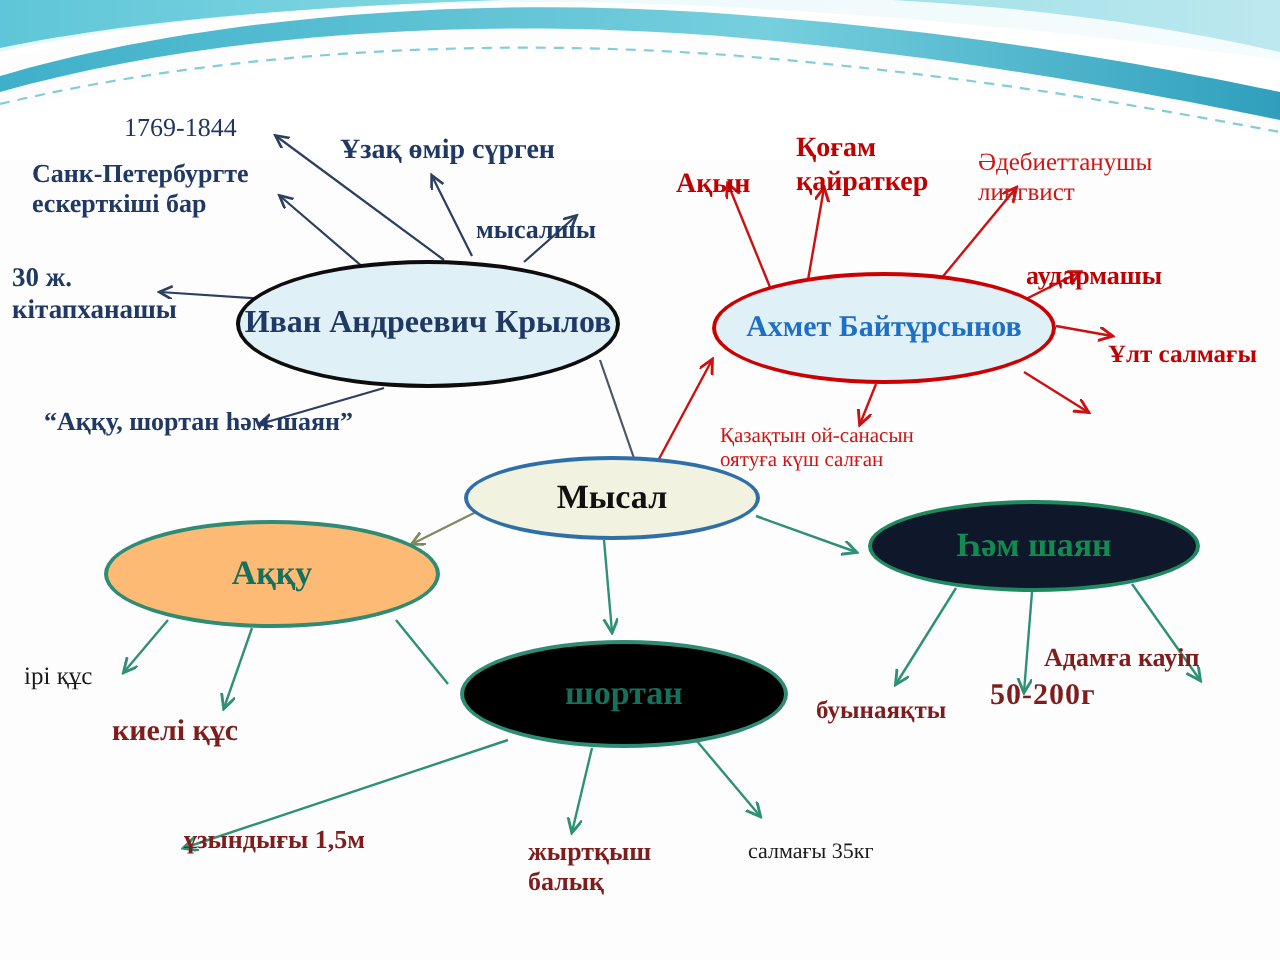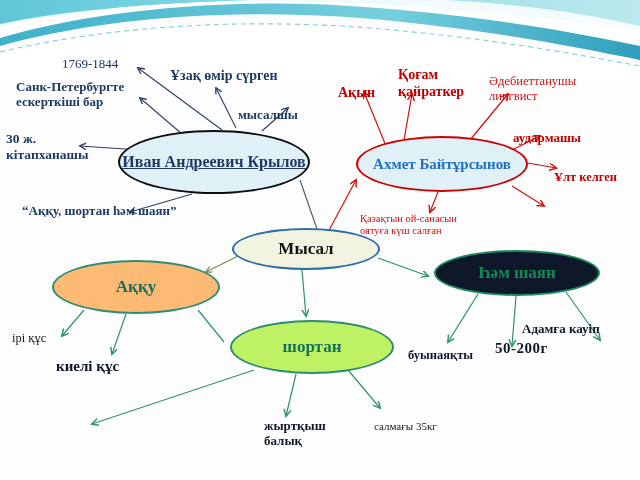"Иван Андреевич Крылов" .node-krylov { text-decoration: underline -> none }
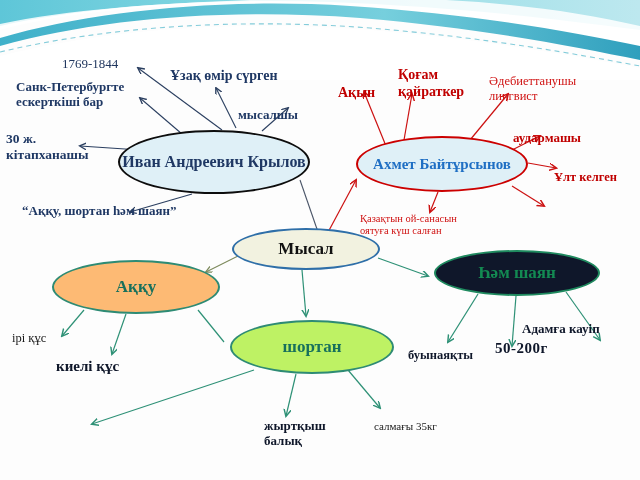"Ұлт келген" div.lbl { text: келген -> салмағы }
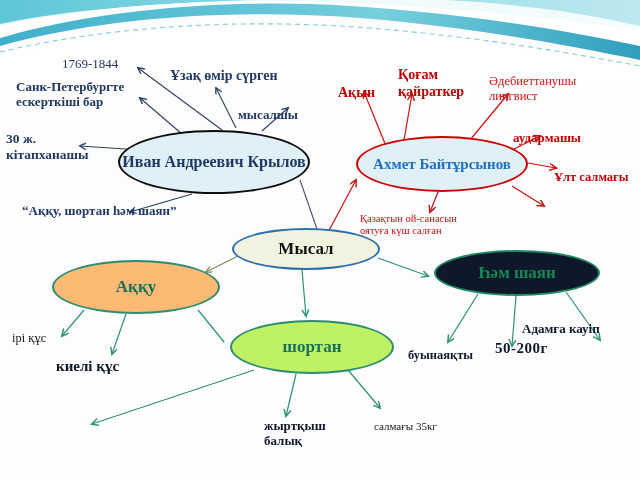"Адамға кауіп" .black { color: #0f172a -> #7f1d1d }
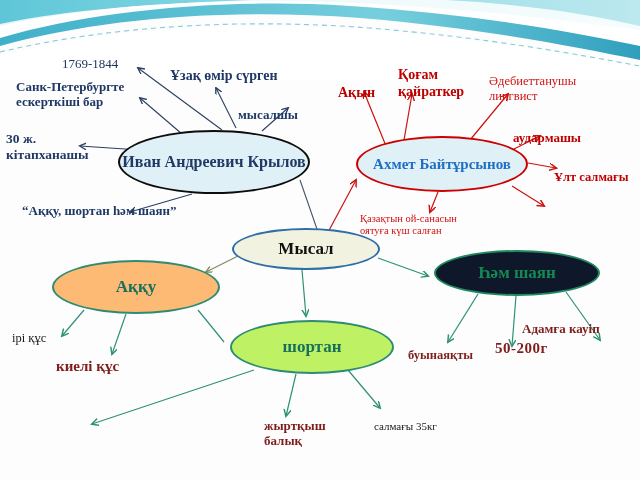"шортан" .node-shortan { background: #bef264 -> #000000 }
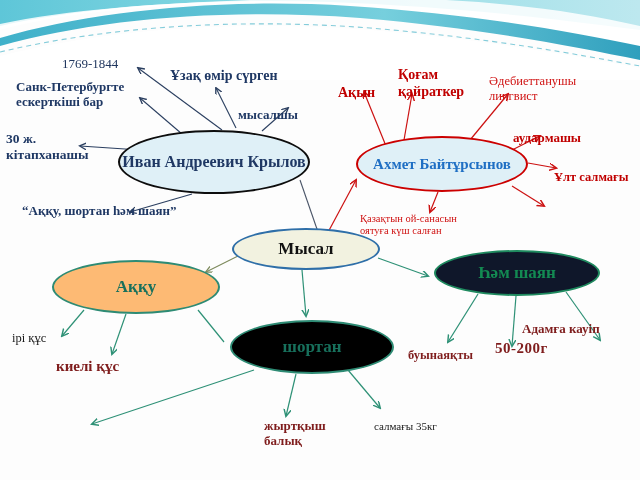"ұзындығы 1,5м" div.lbl { html: none -> <div>ұзындығы 1,5м</div> }
